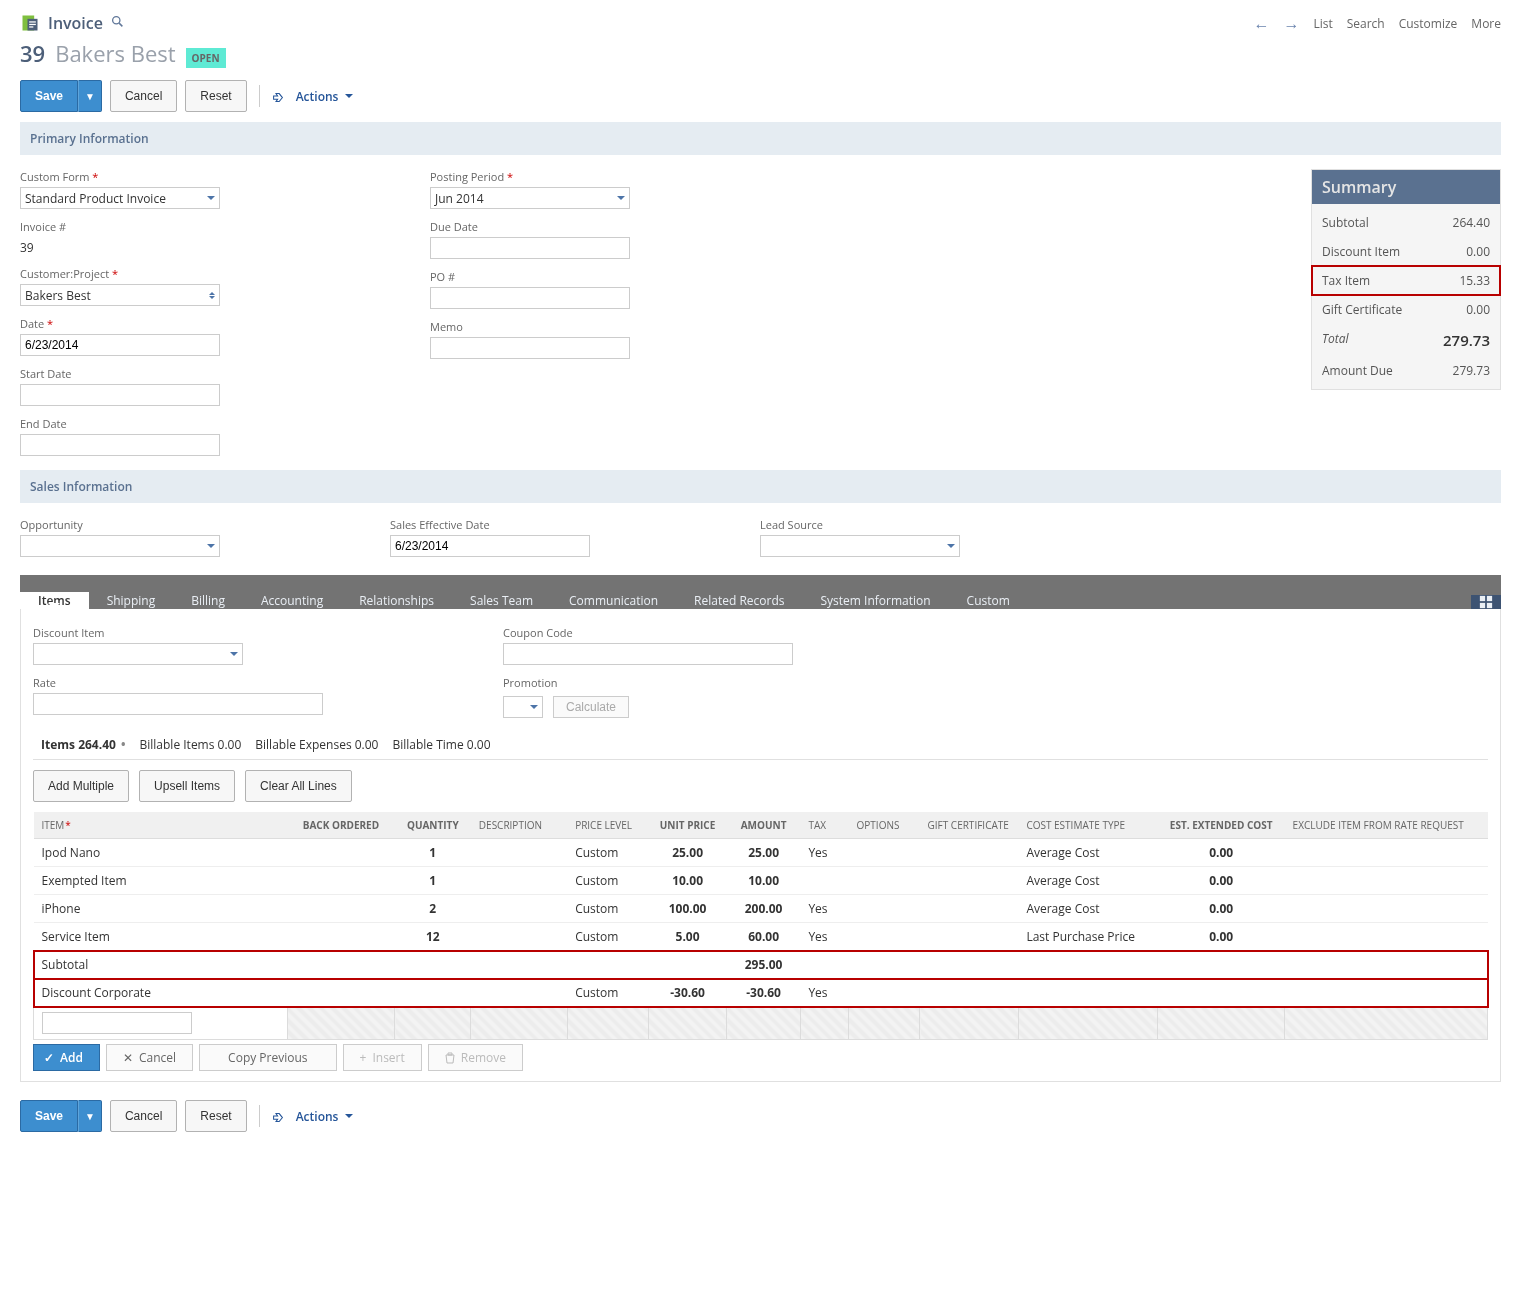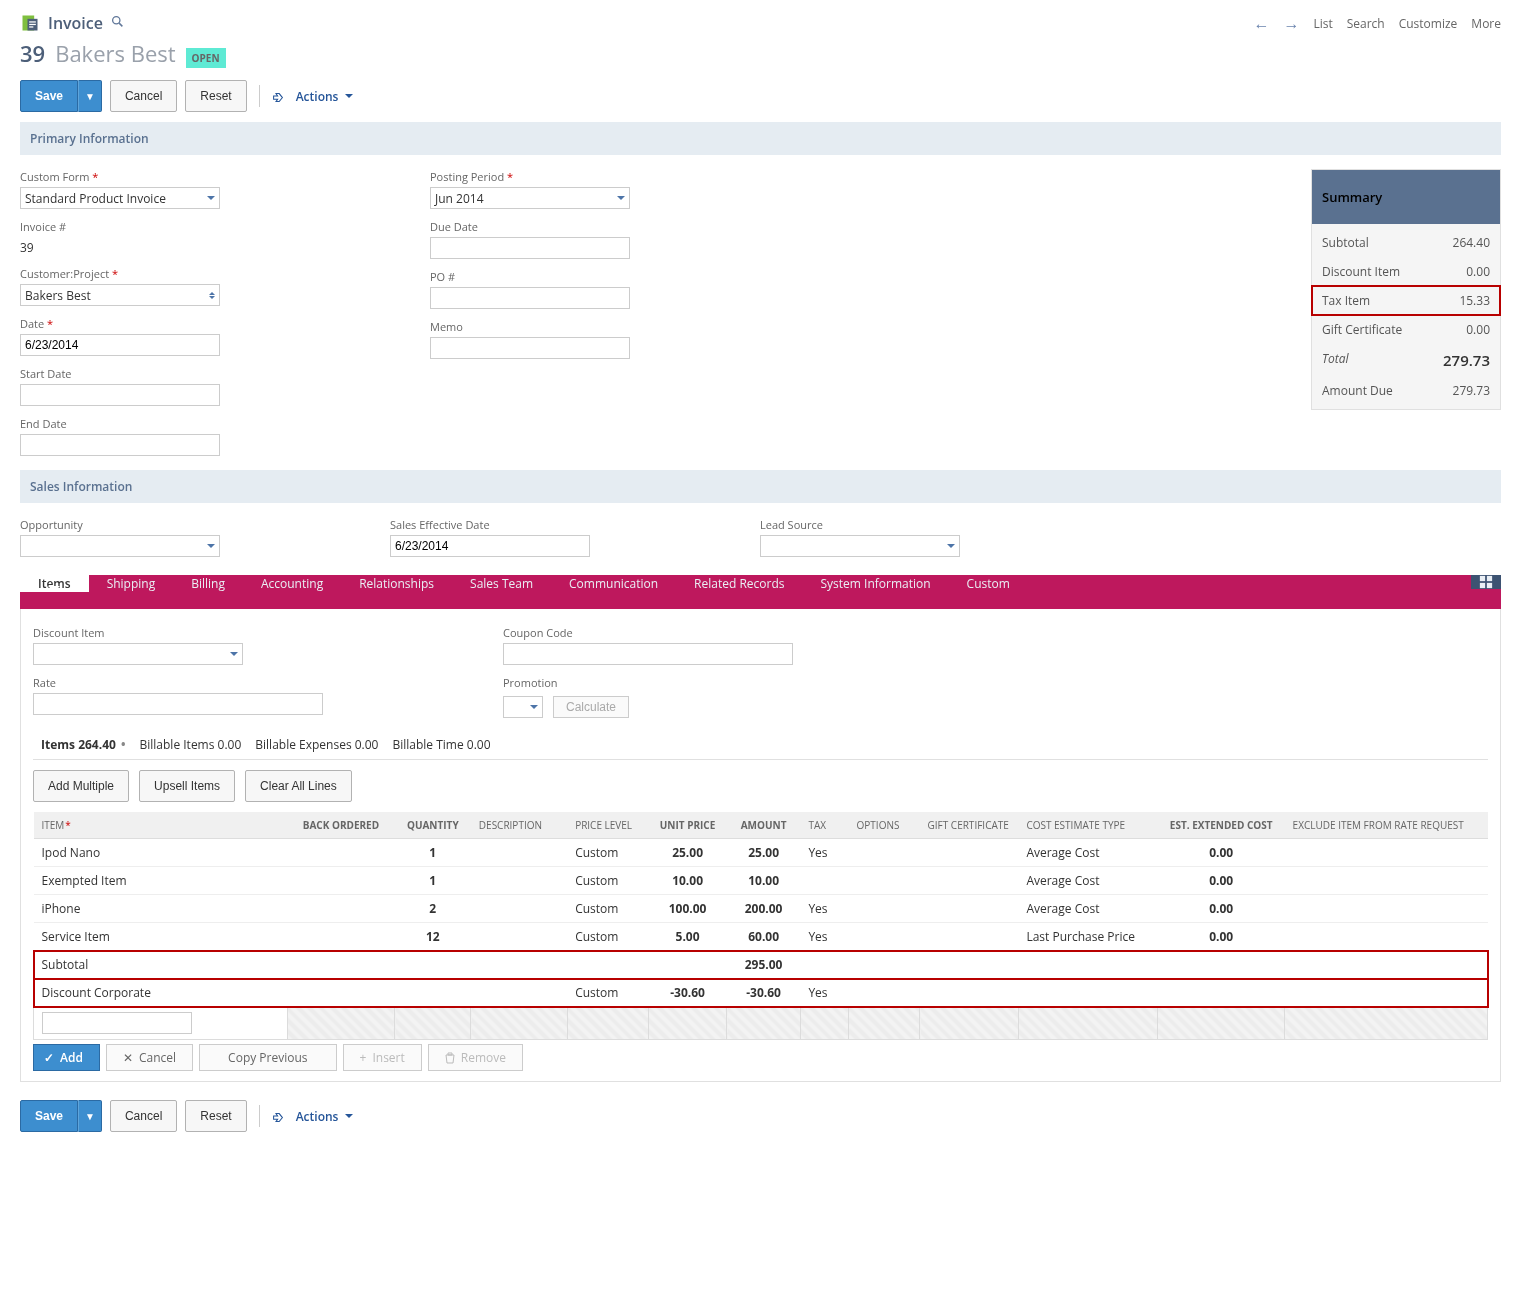"Summary" .summary-head { color: #000000 -> #e5e5e5; font-size: 13px -> 16px; padding: 18px 10px -> 6px 10px }
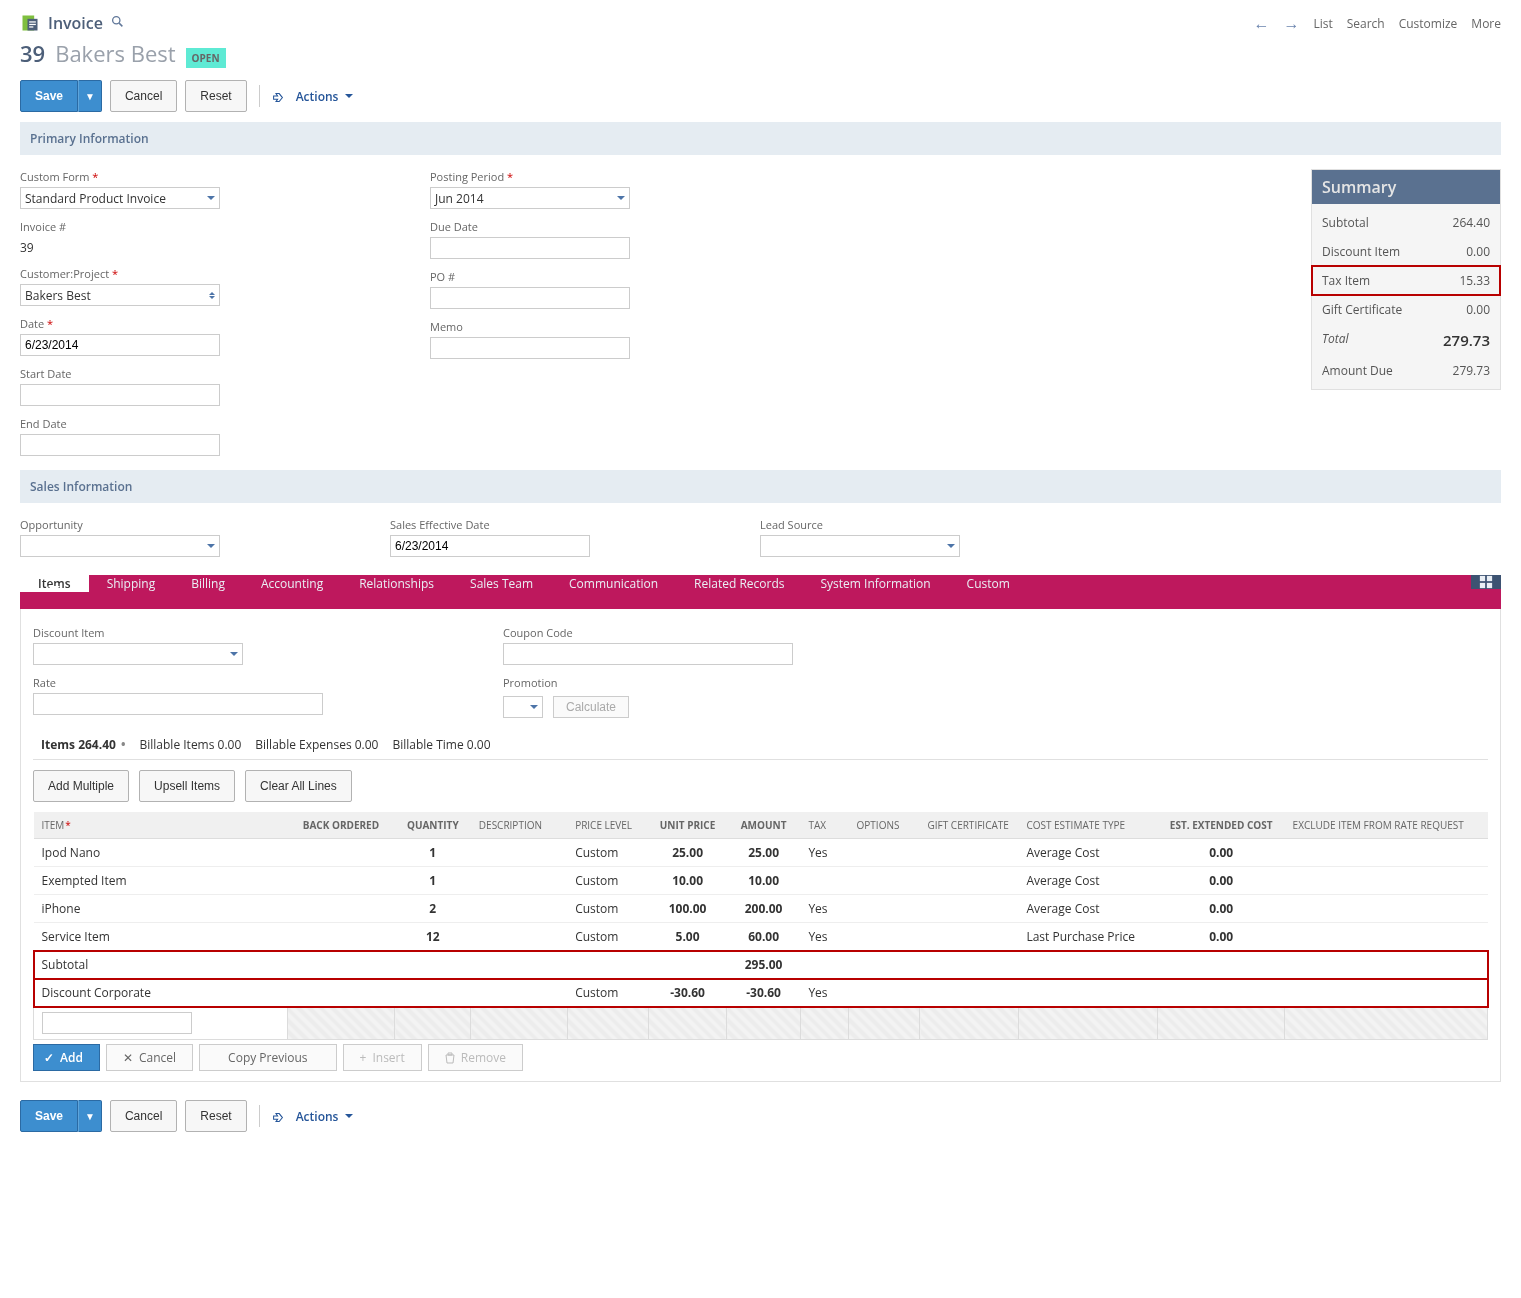"Items" .tabs { align-items: flex-start -> flex-end; background: #be185d -> #737373 }
